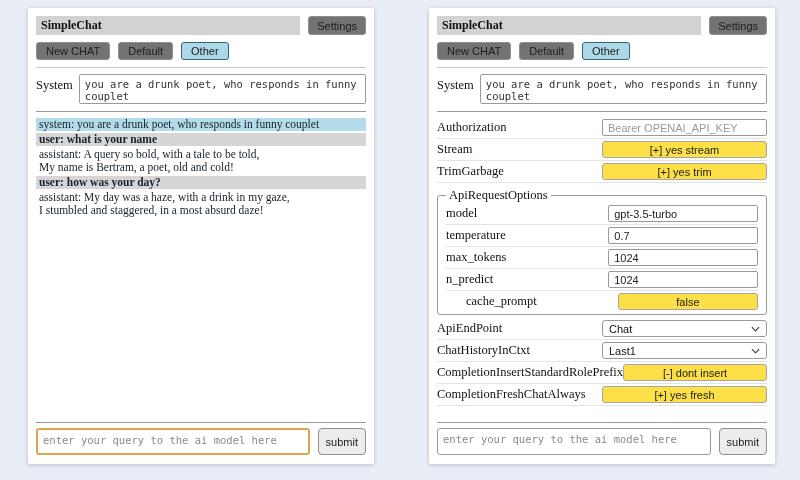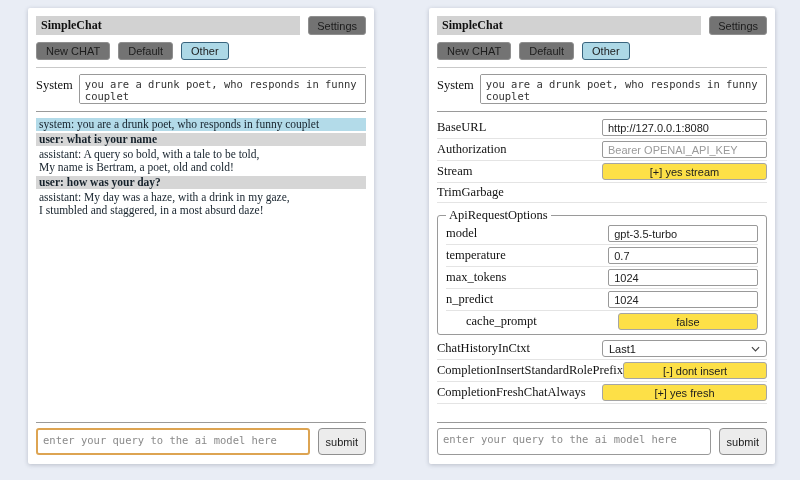"BaseURL" div.srow { html: <div> <span>BaseURL</span> <span> <input> </span> </div> -> none }
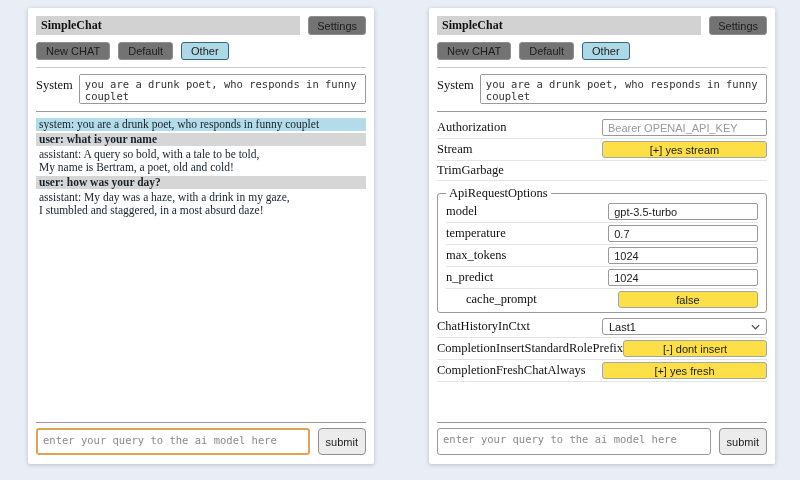"[+] yes trim" span.sctrl { html: none -> <span> <button>[+] yes trim</button> </span> }
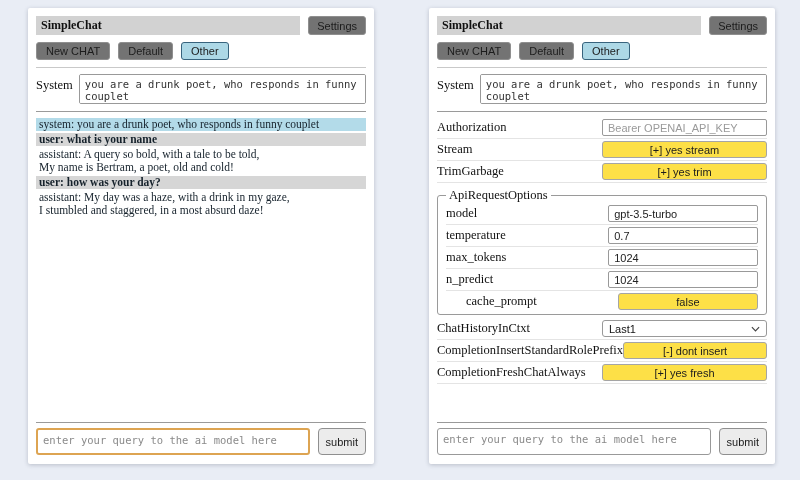"ApiEndPoint" div.srow { html: none -> <div> <span>ApiEndPoint</span> <span> <span> <span>Chat</span> <svg> <path></path> </svg> </span> </span> </div> }
